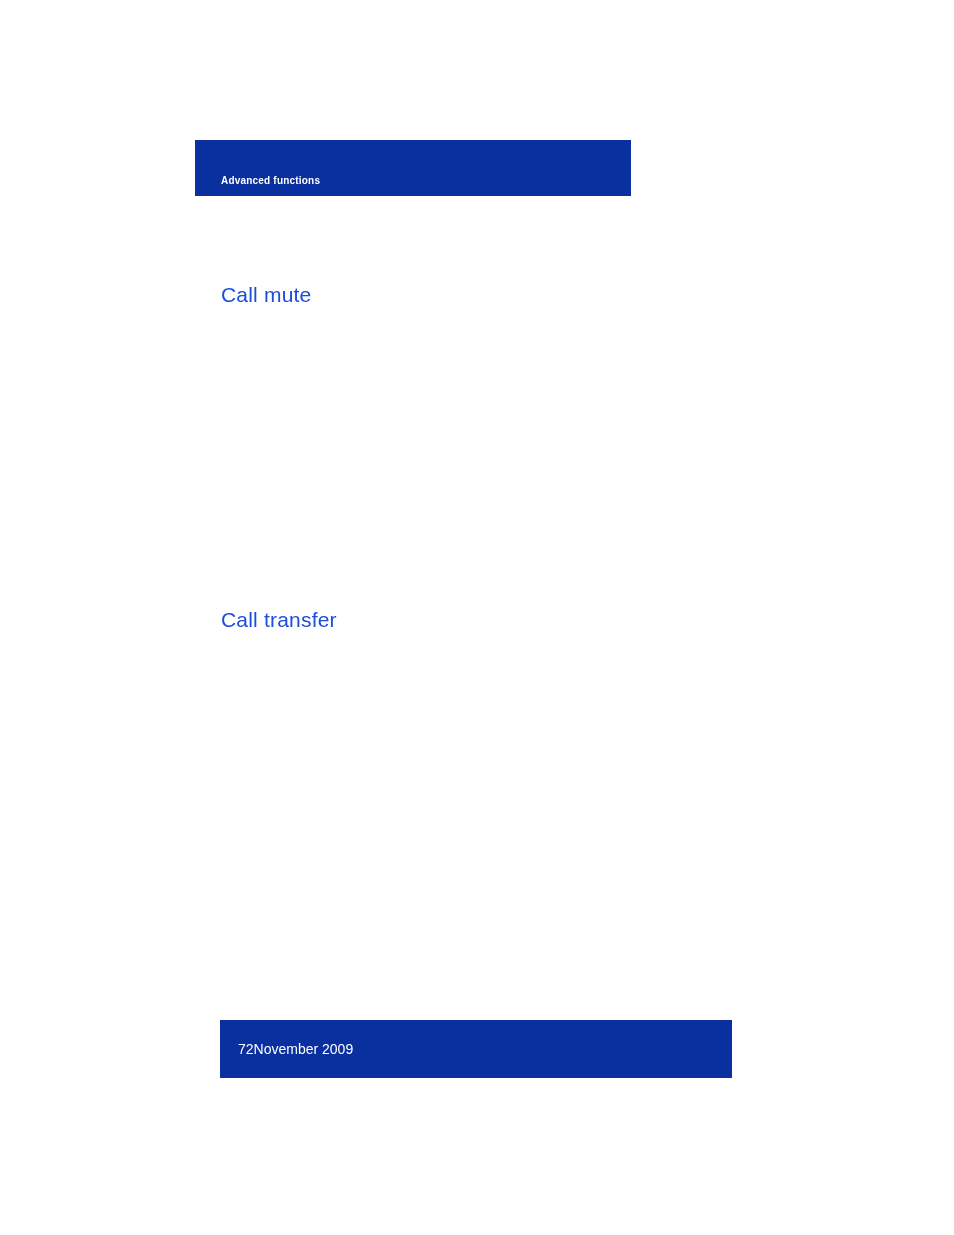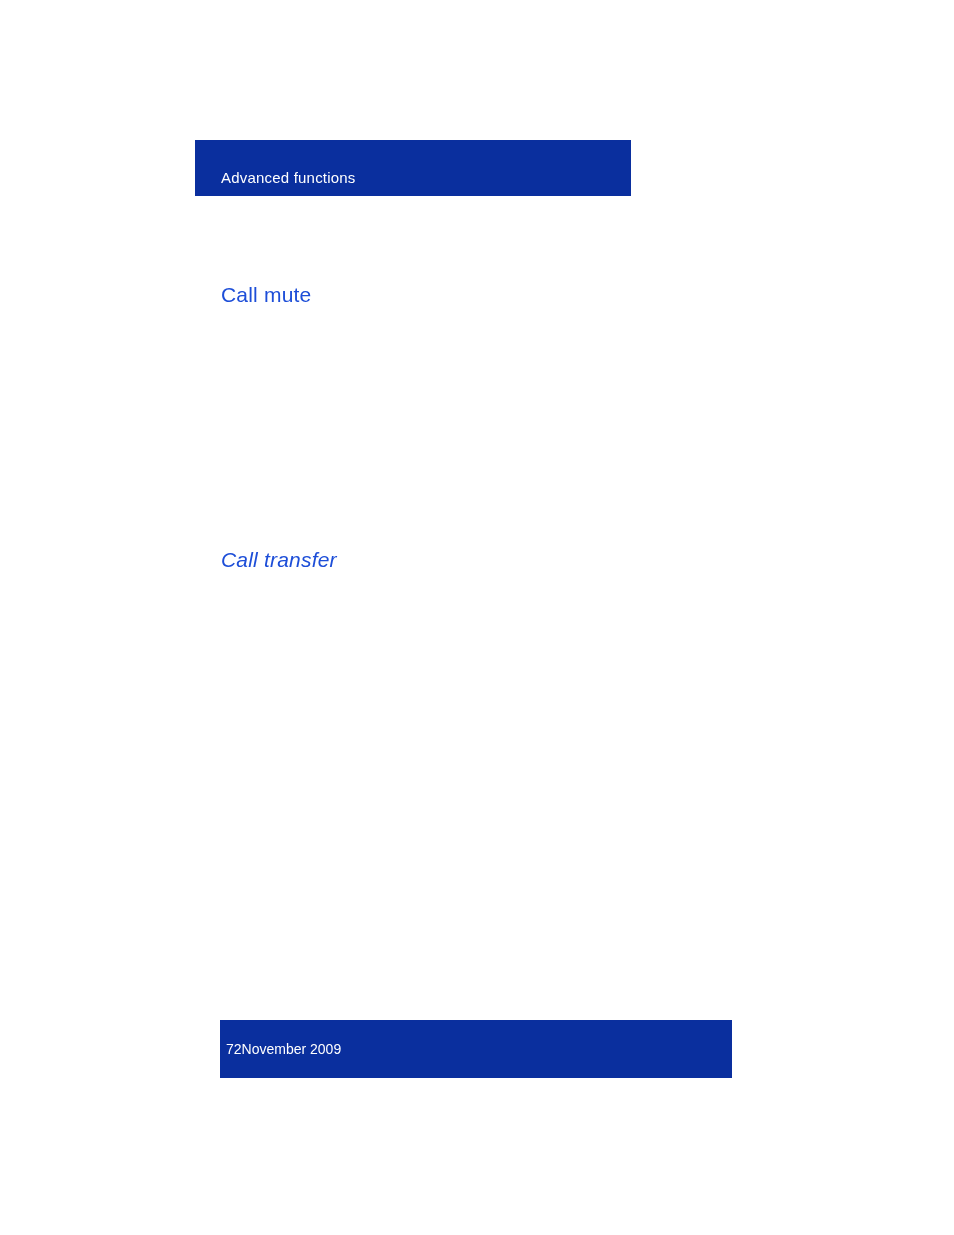"Advanced functions" .header-text { font-size: 15px -> 10px; font-weight: 400 -> 700 }
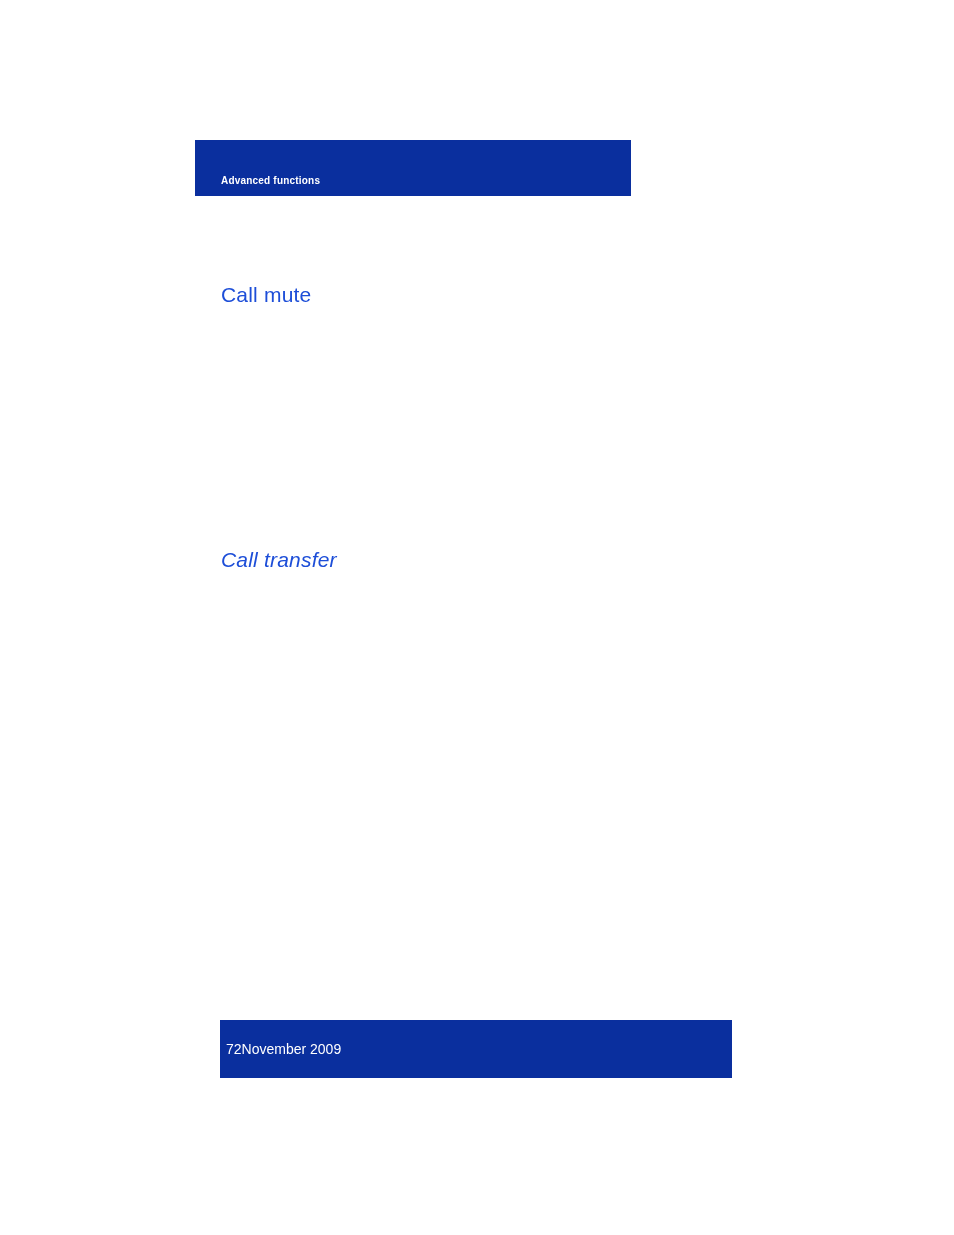"Call transfer" .sect-transfer { font-style: italic -> none; top: 548px -> 608px }
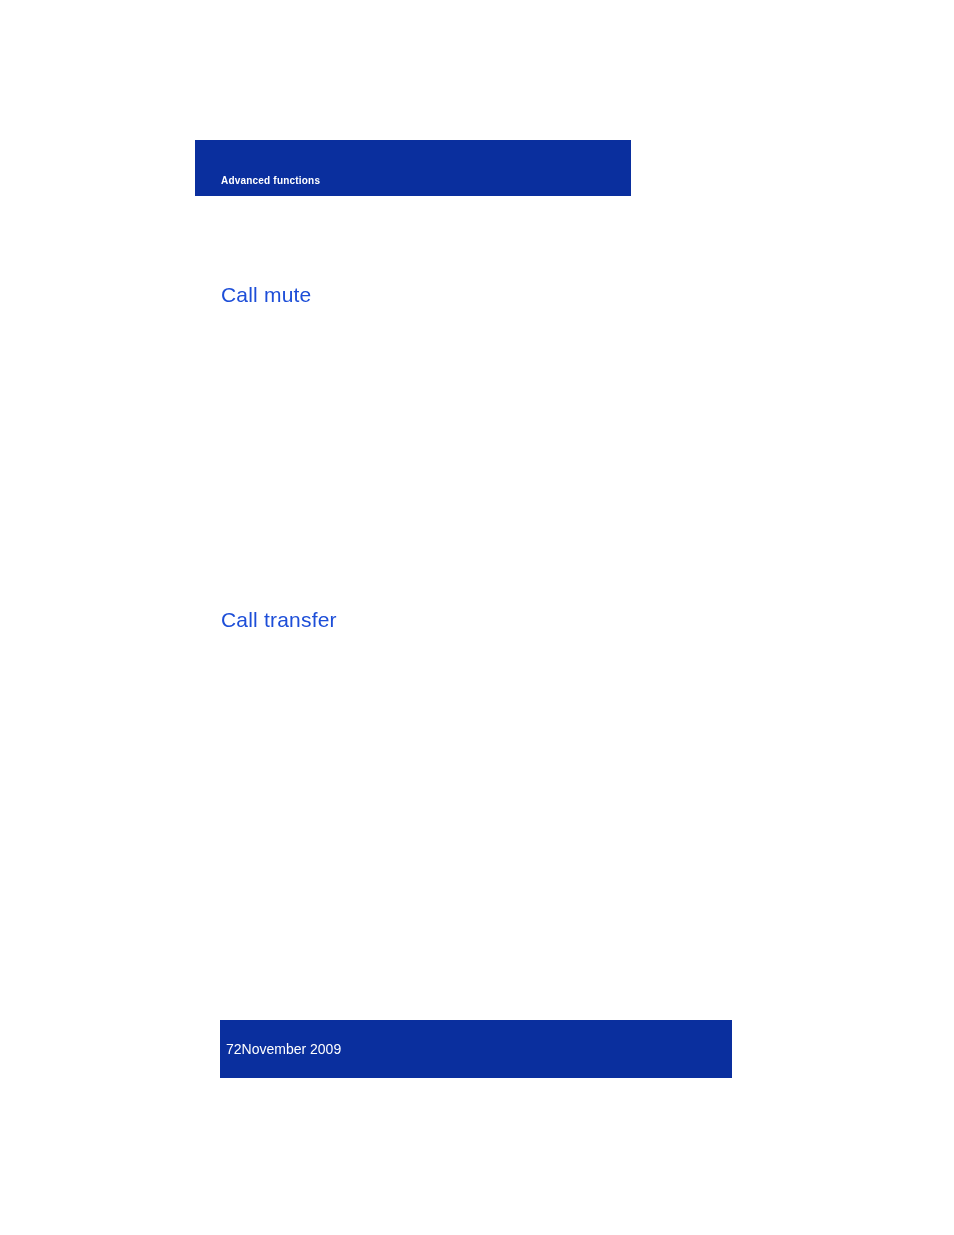"72" .footer-page { margin-left: 0 -> 12px }
